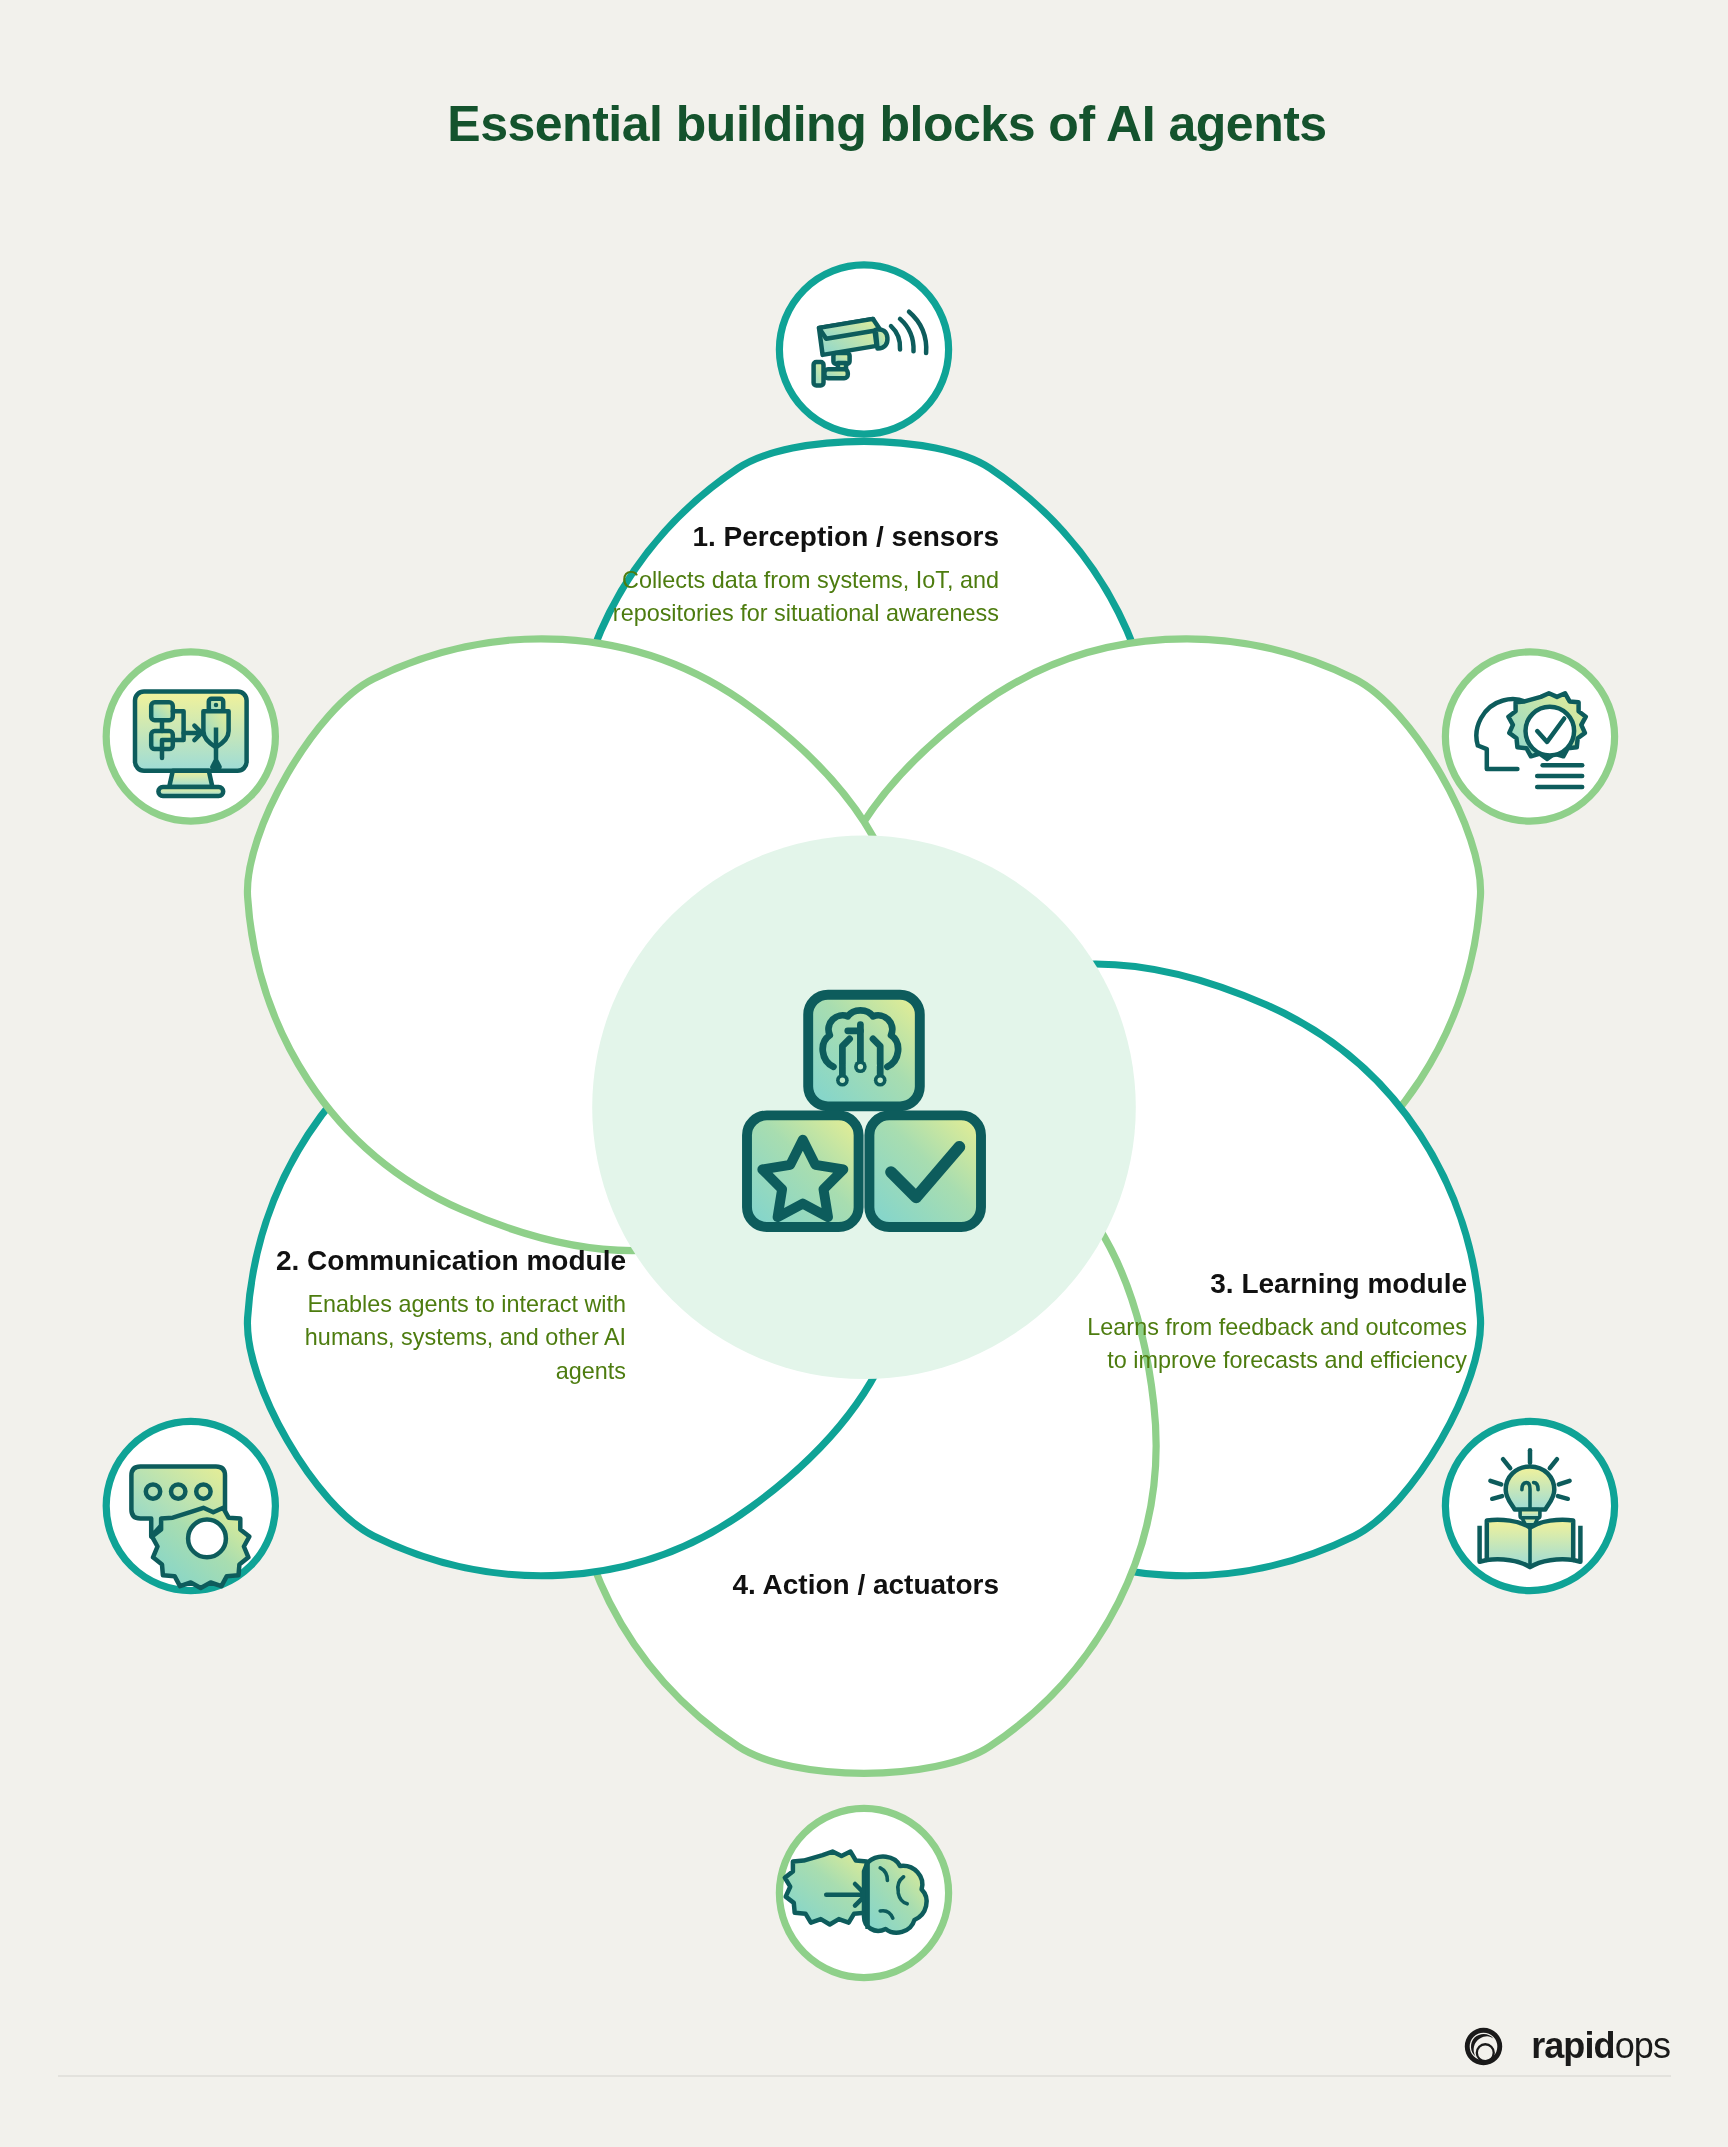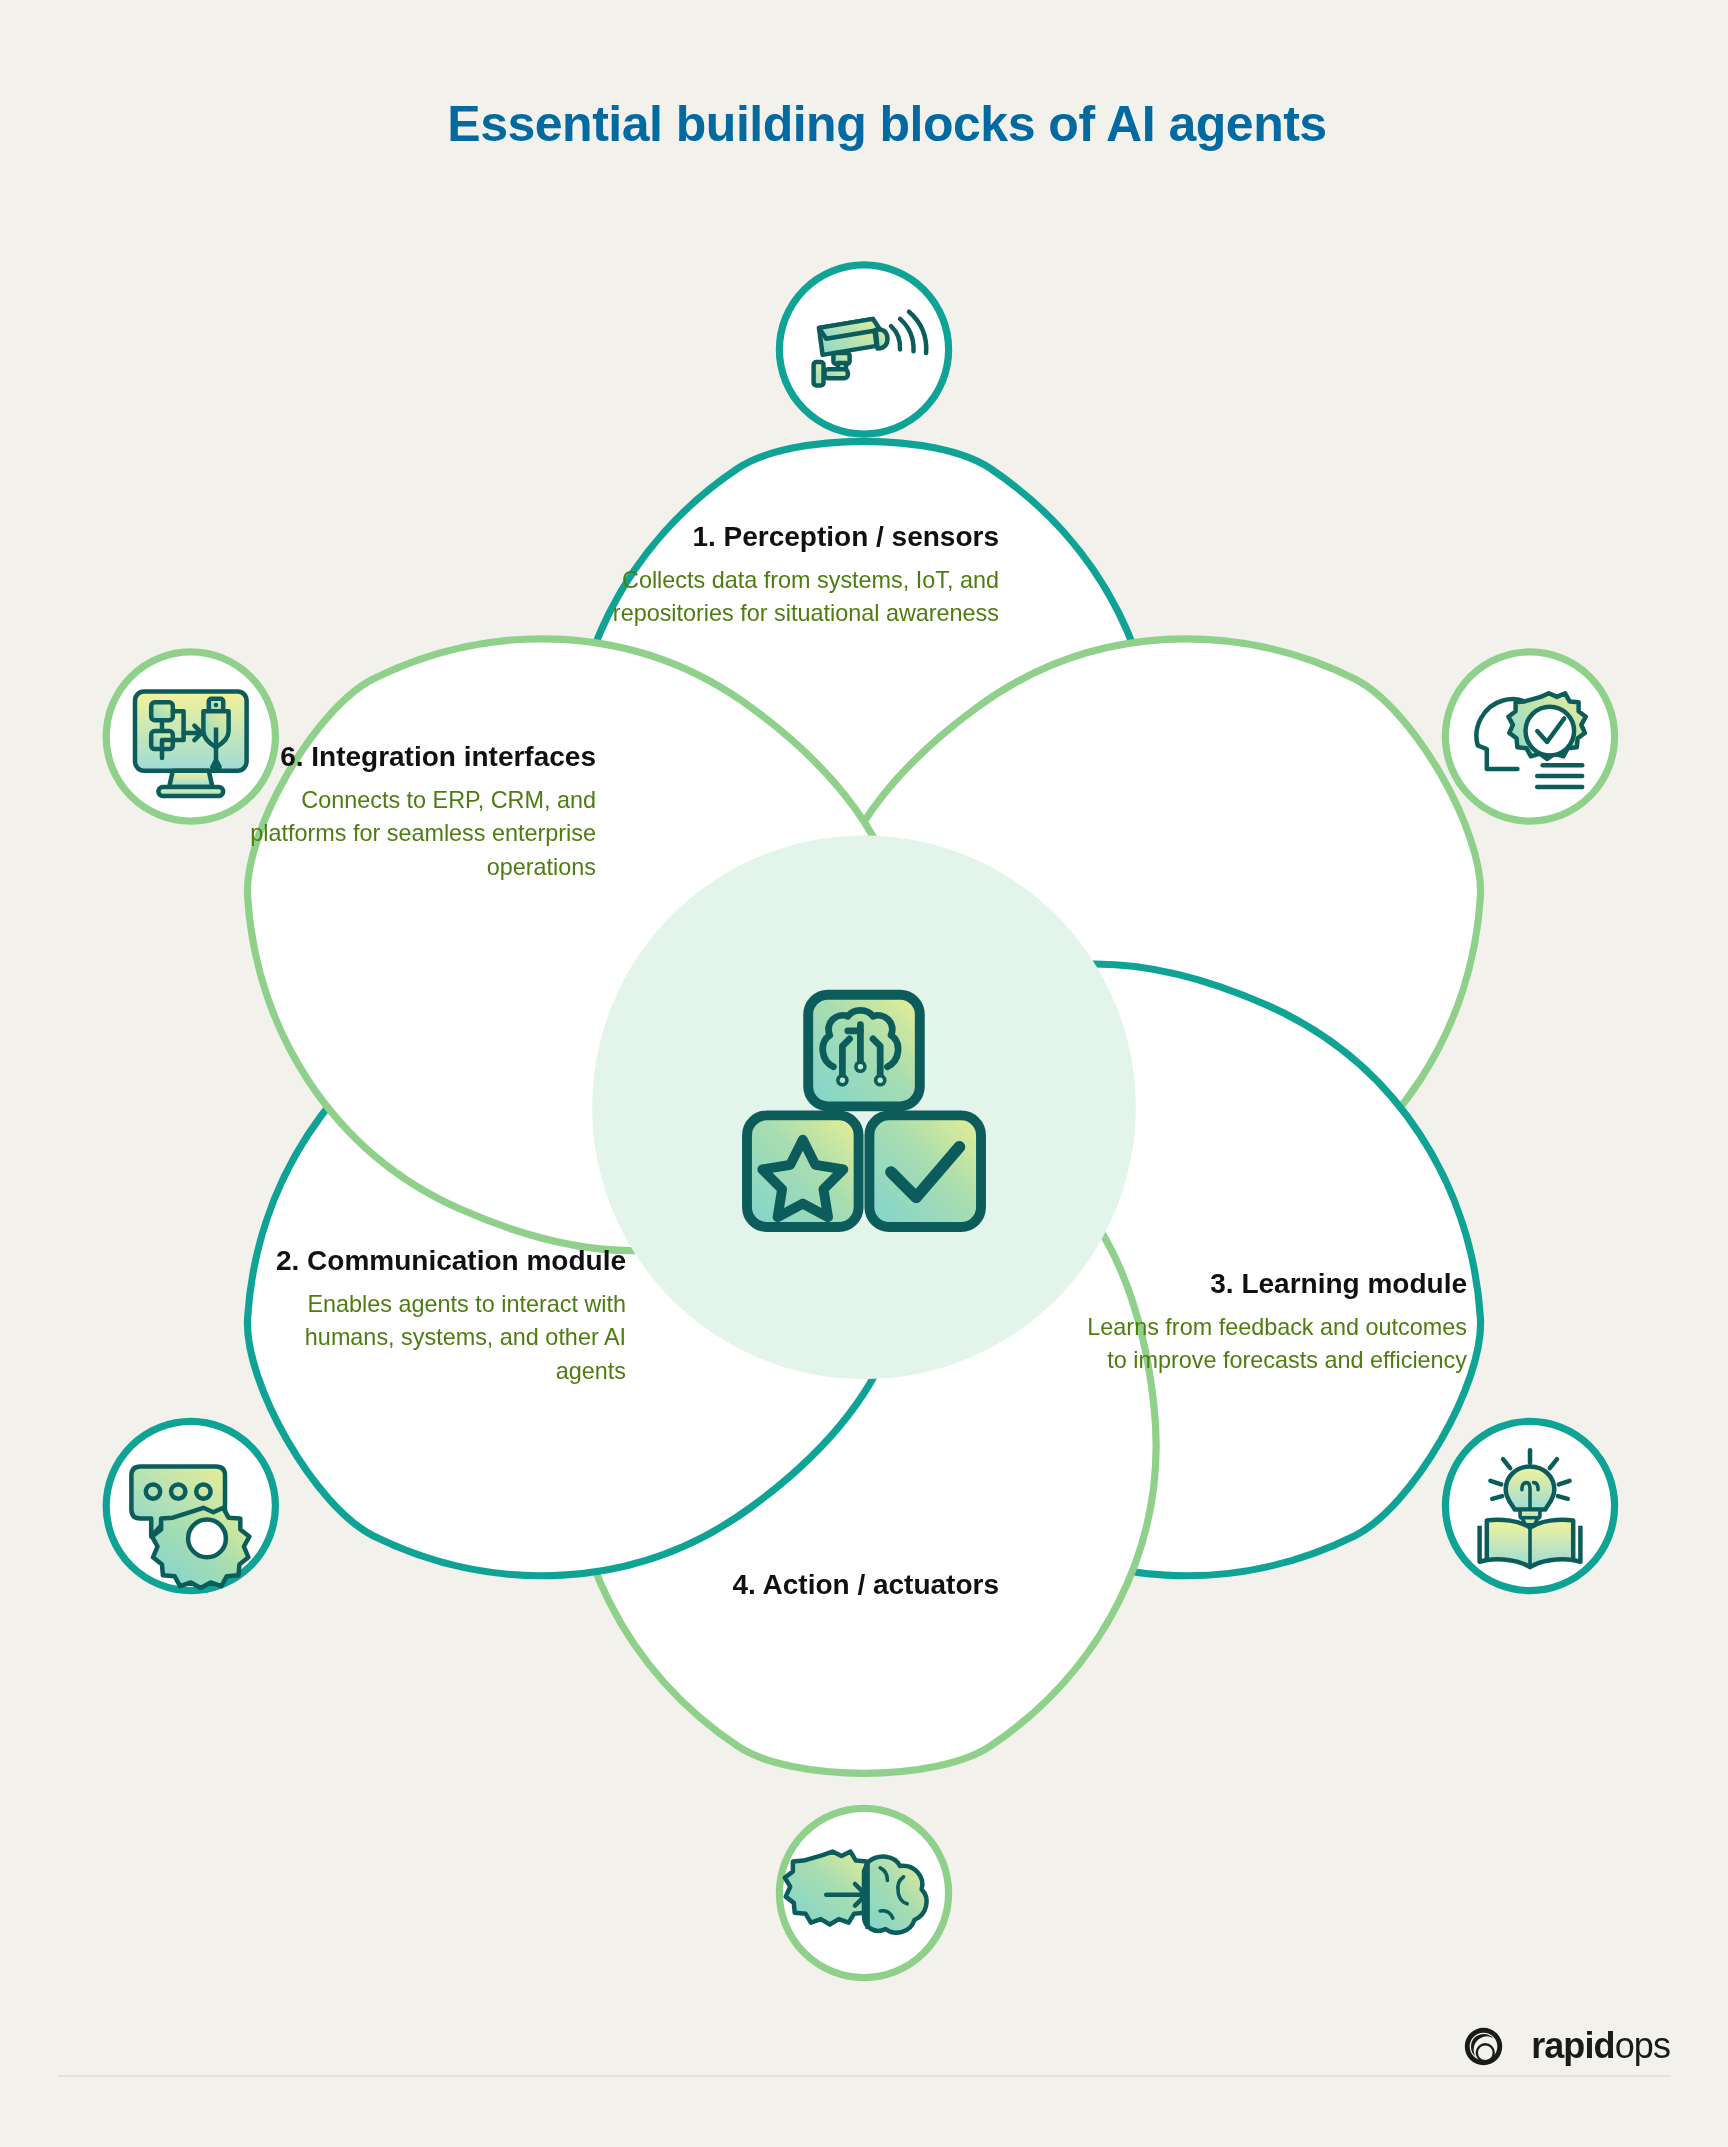"Essential building blocks of AI" .title { color: #0369a1 -> #14532d }
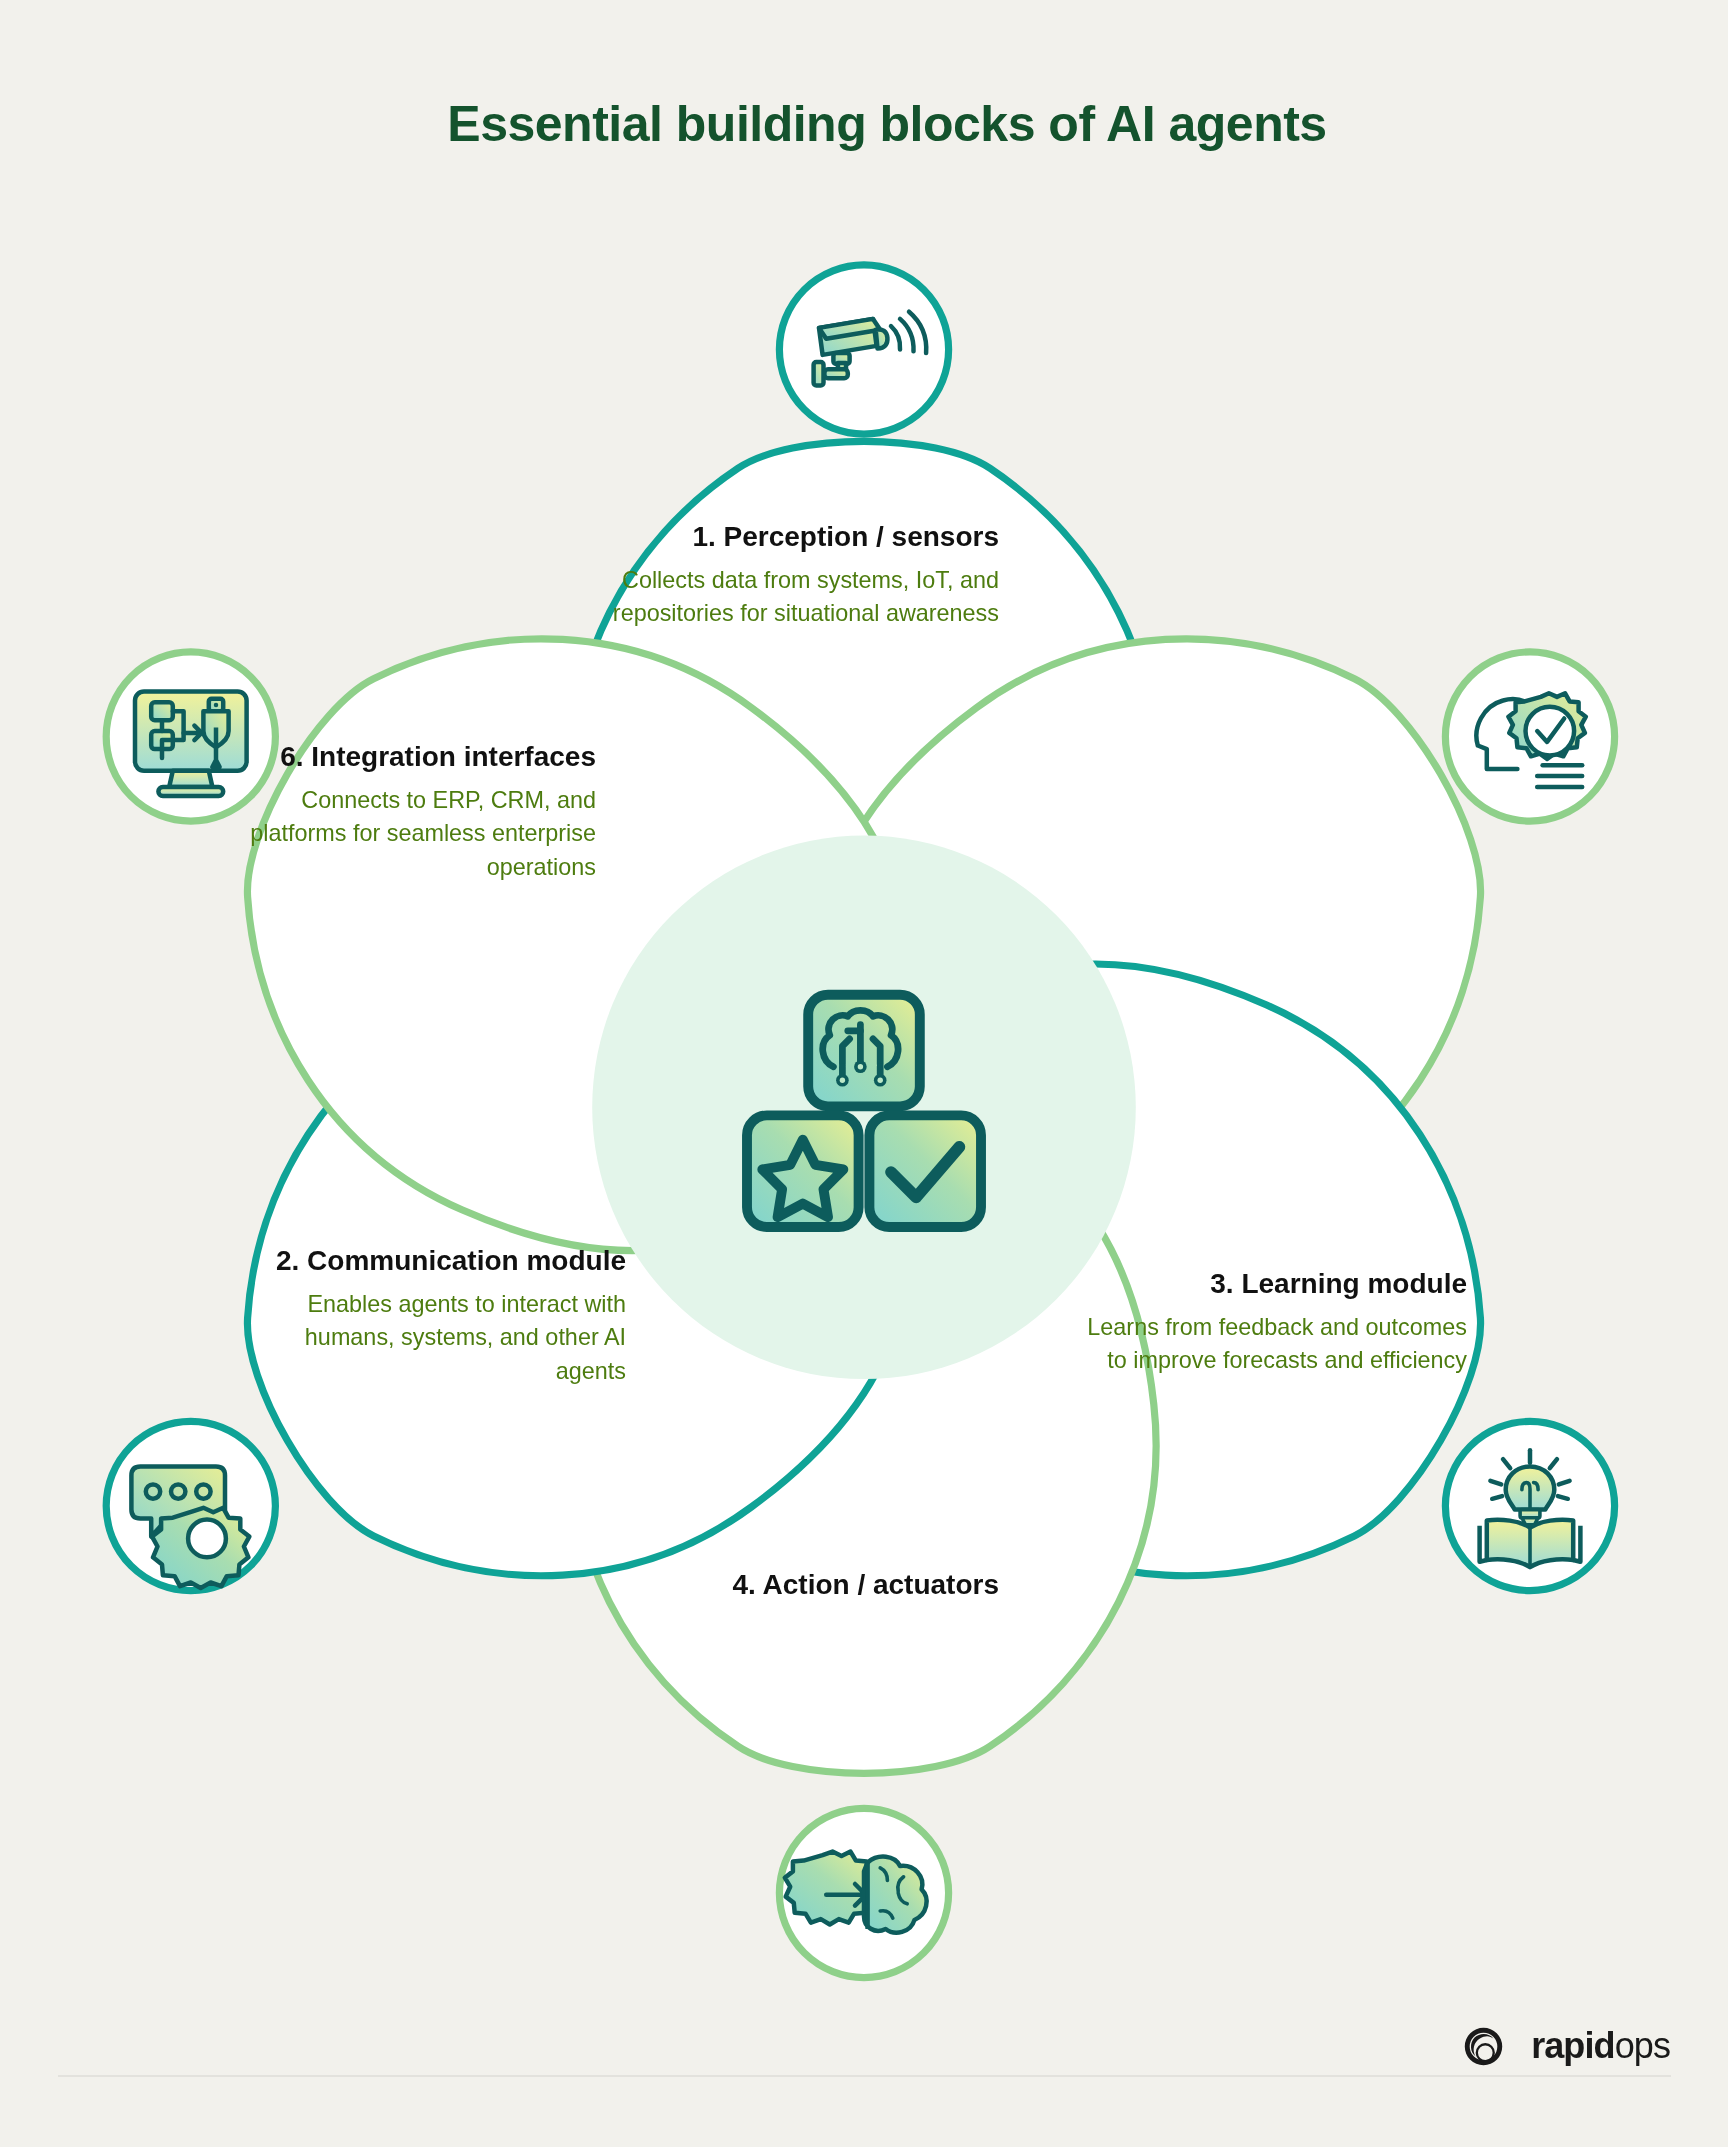"6. Integration interfaces" div.petal-text { html: <div> <div>6. Integration interfaces</div> <div>Connects to ERP, CRM, and platforms for seamless enterprise operations</div> </div> -> none }
